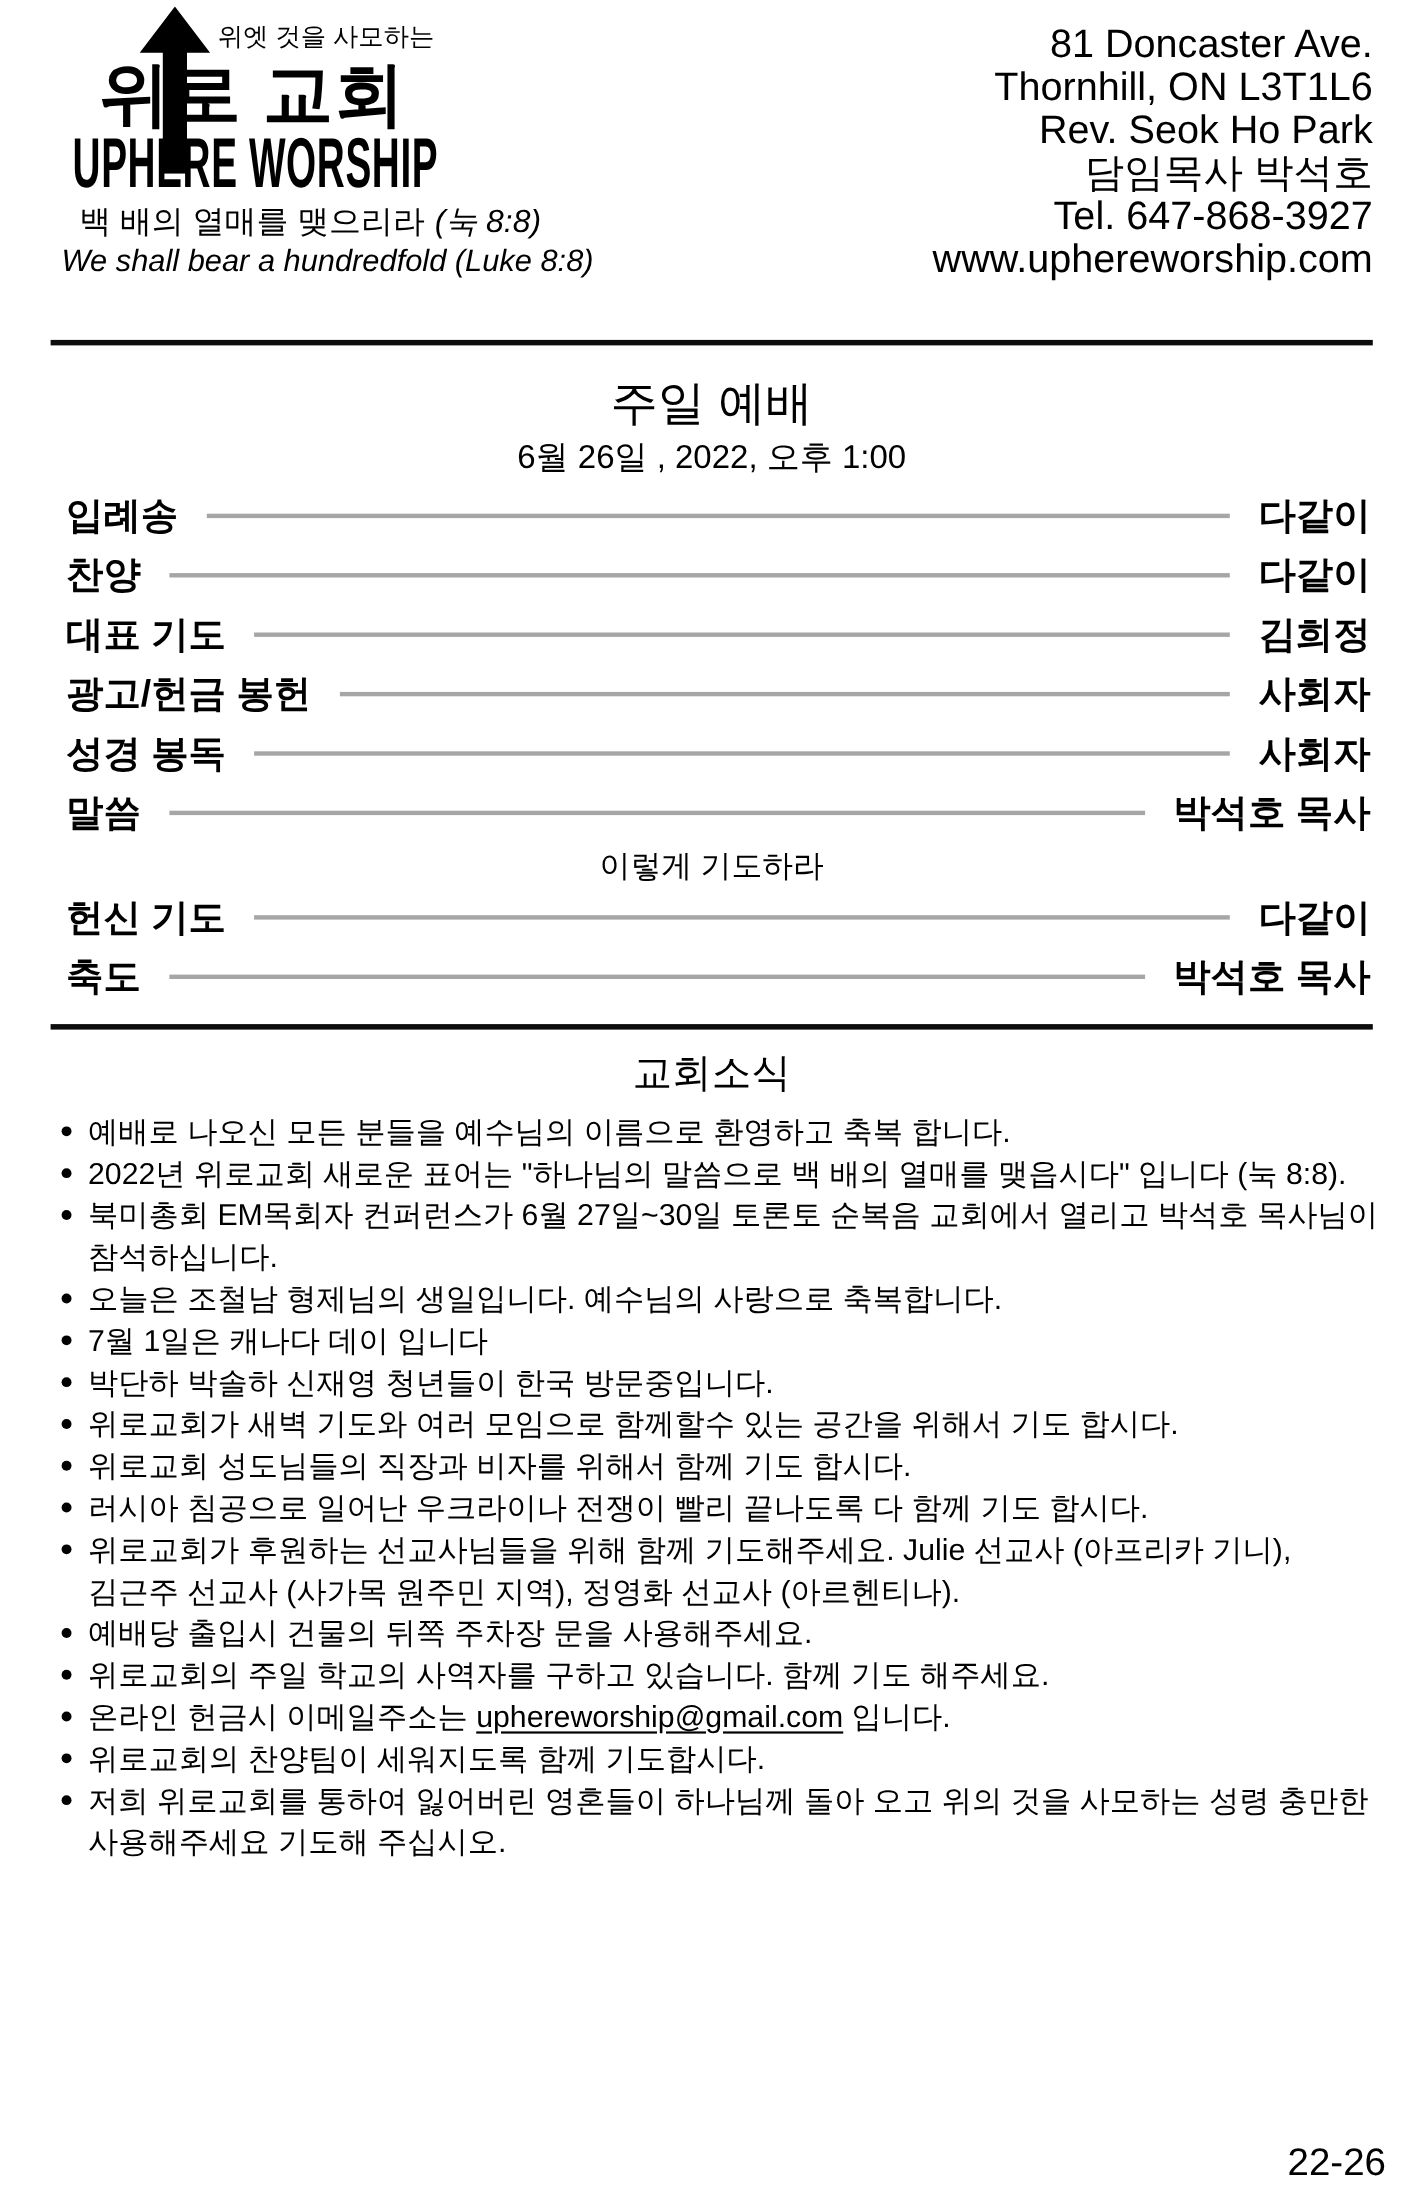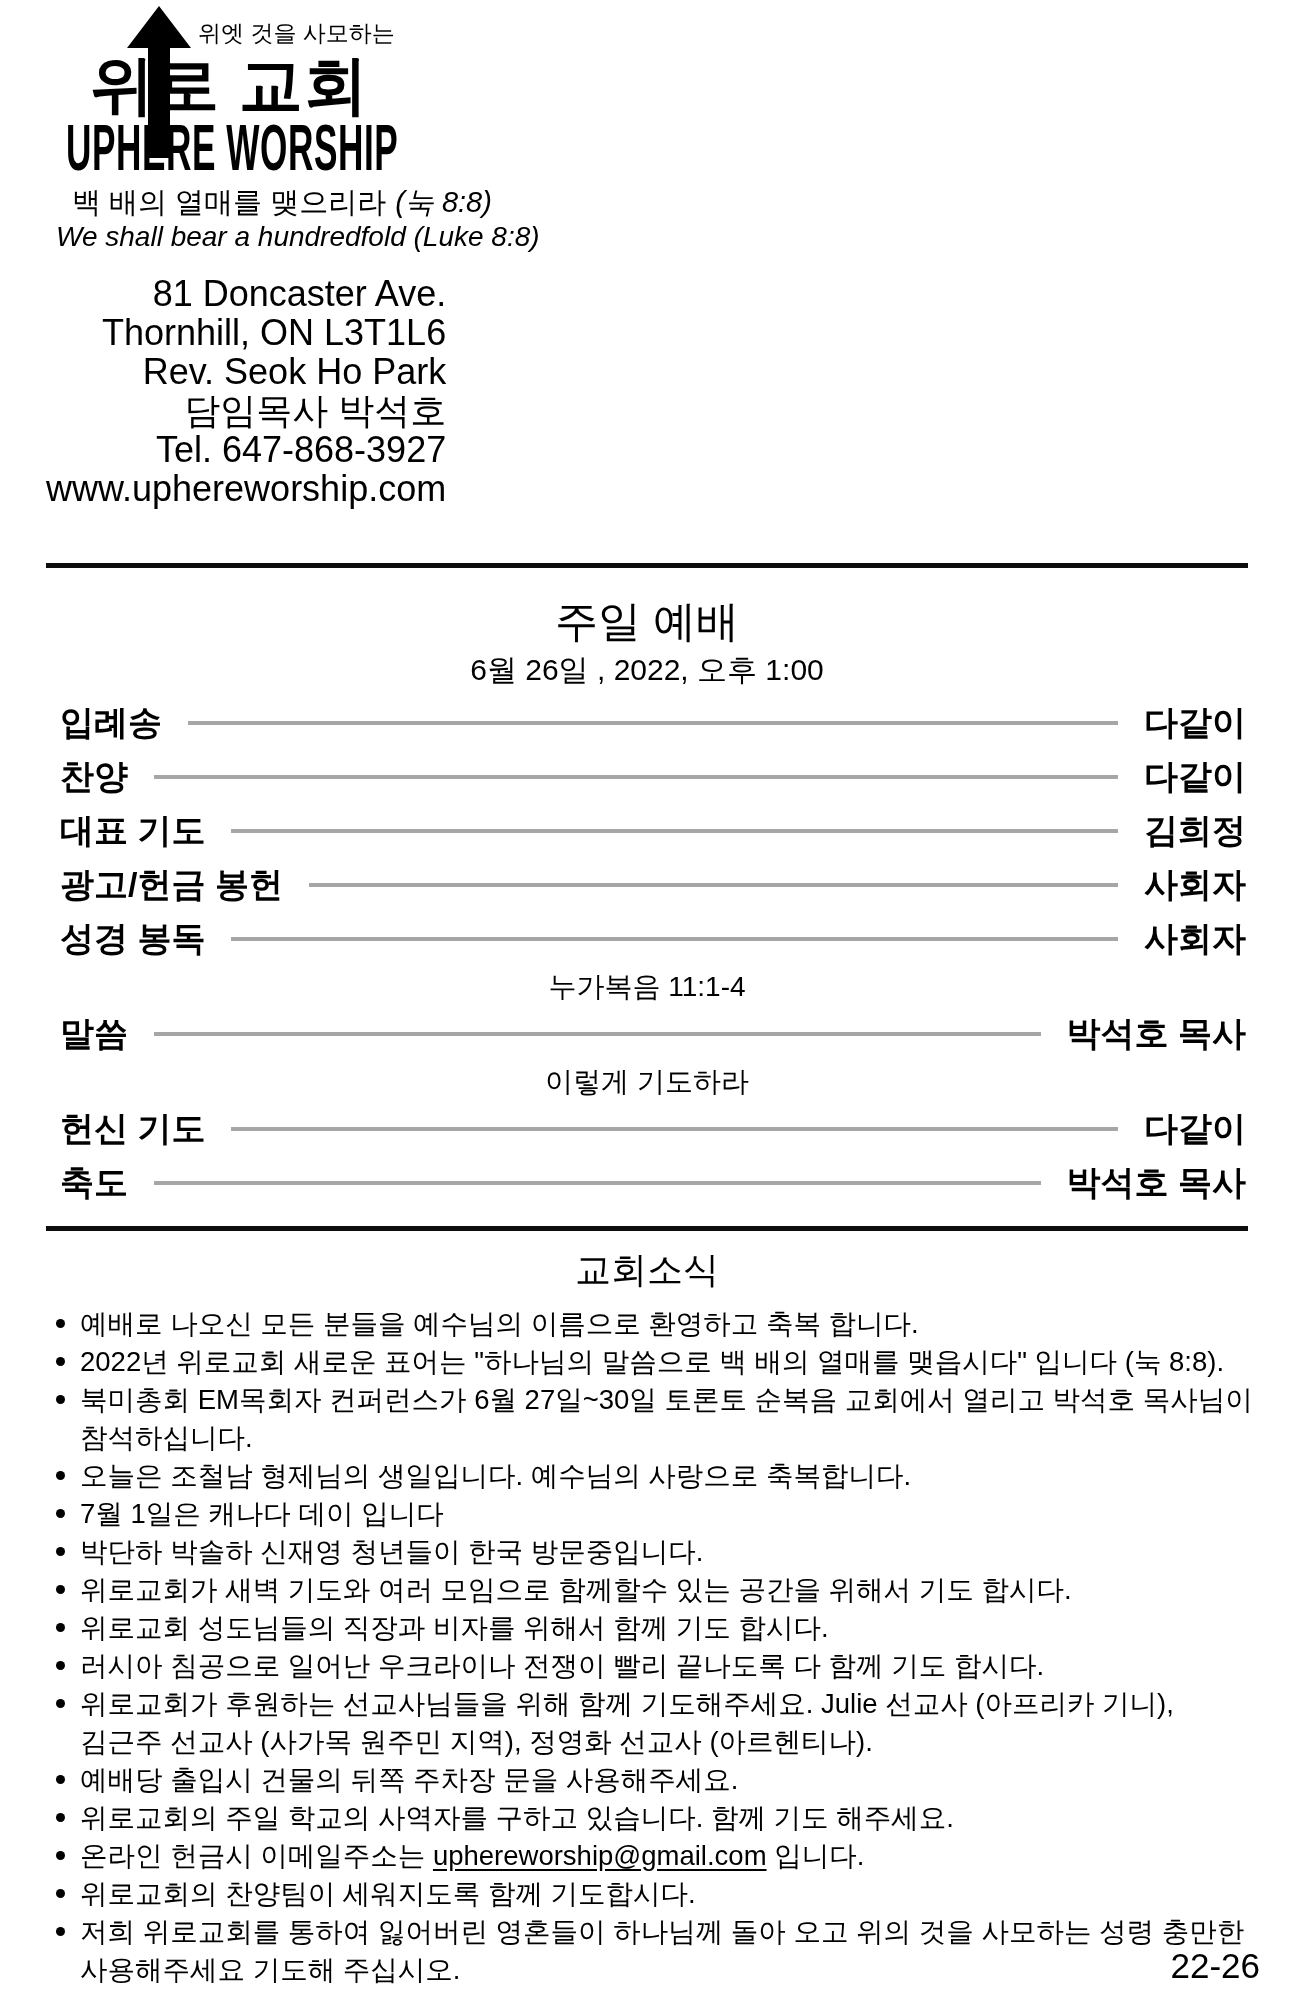"위엣 것을 사모하는" .header { flex-direction: column -> none }
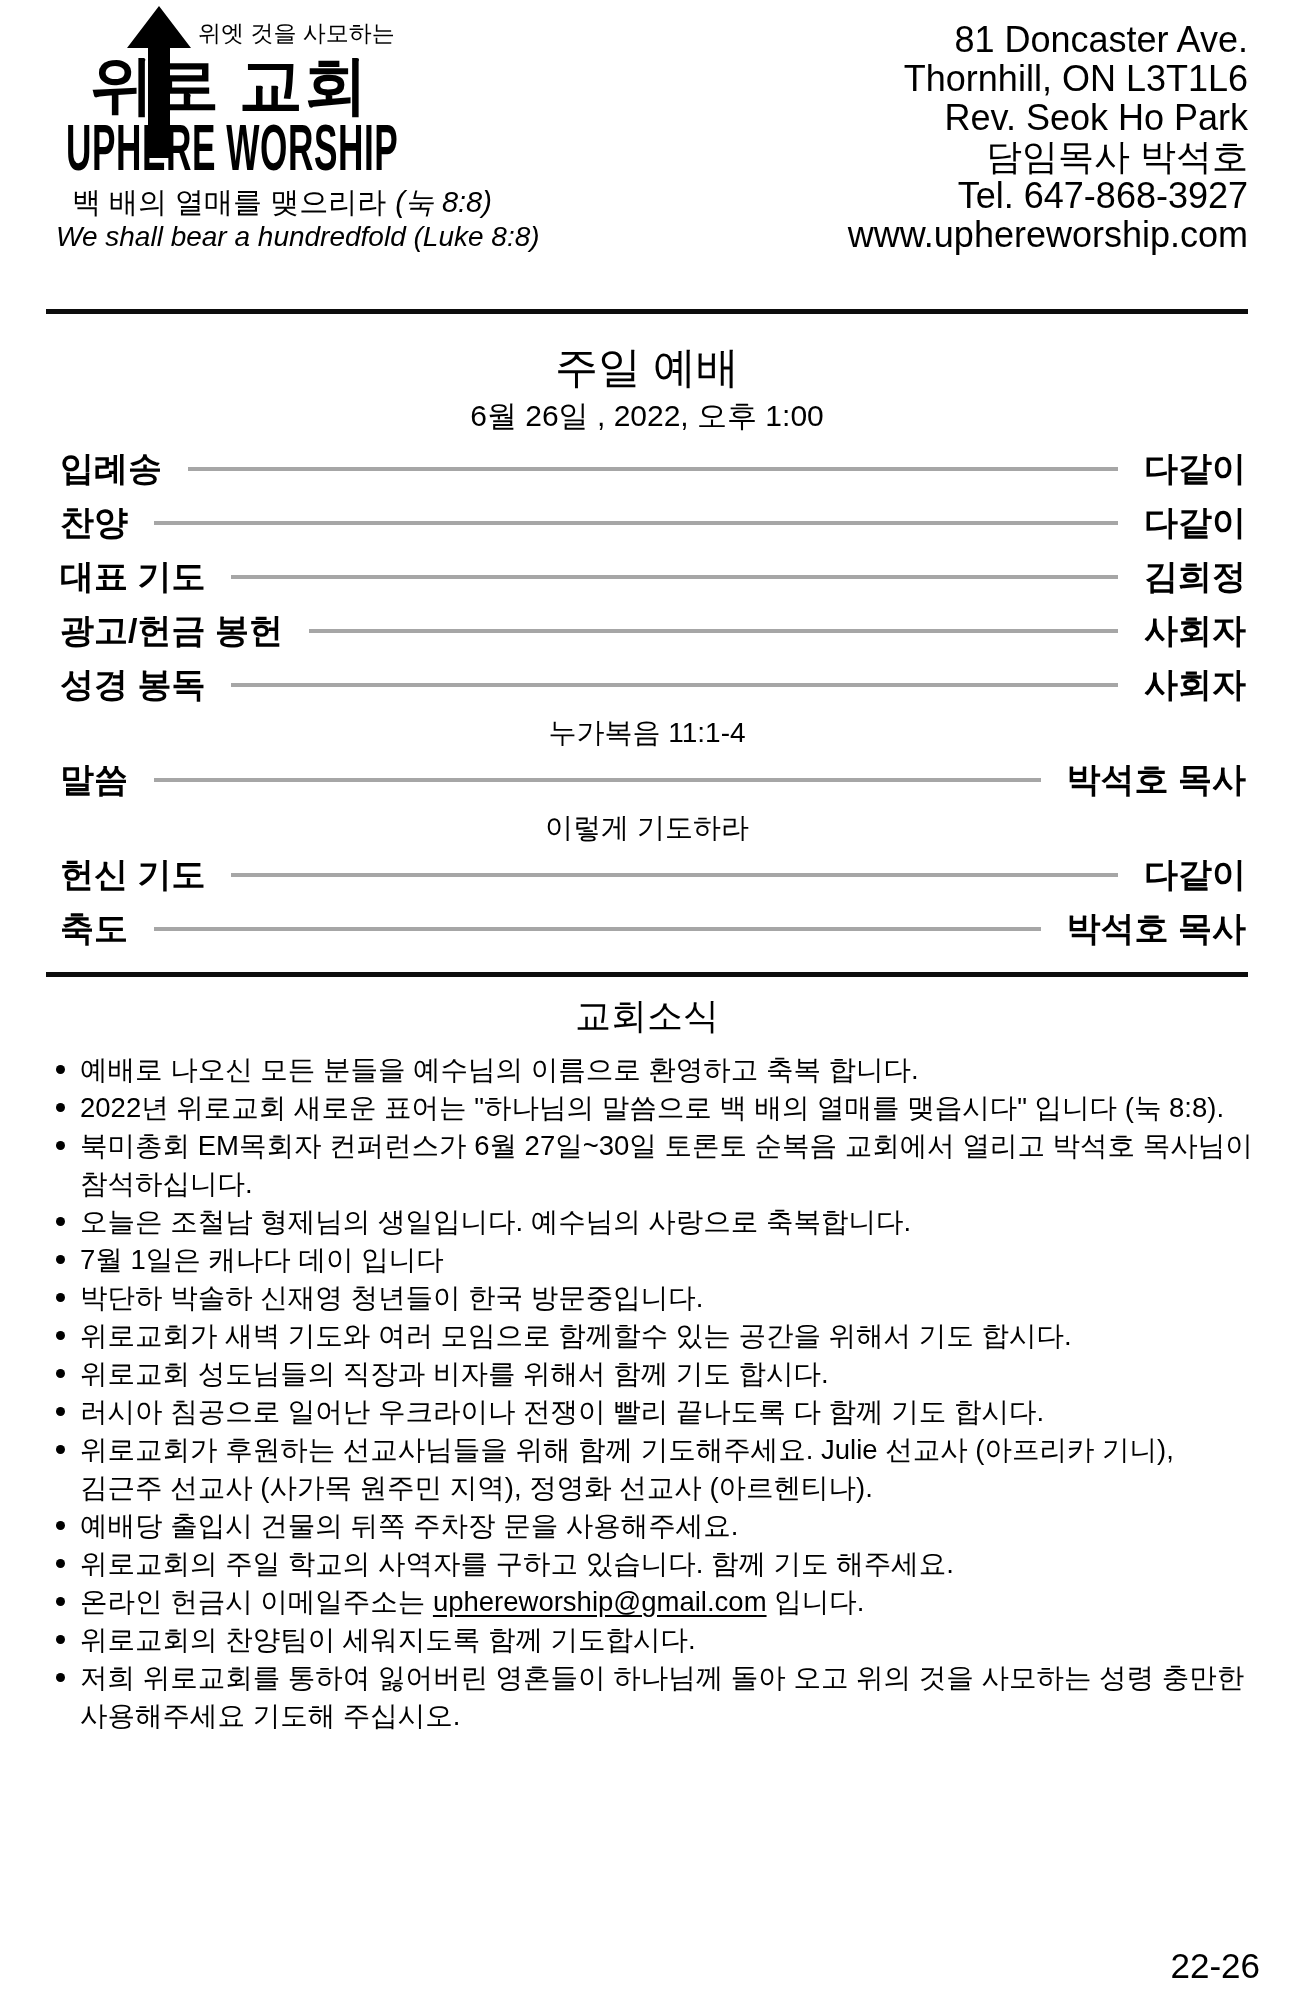"누가복음 11:1-4" div.order-center { html: <div>누가복음 11:1-4</div> -> none }
